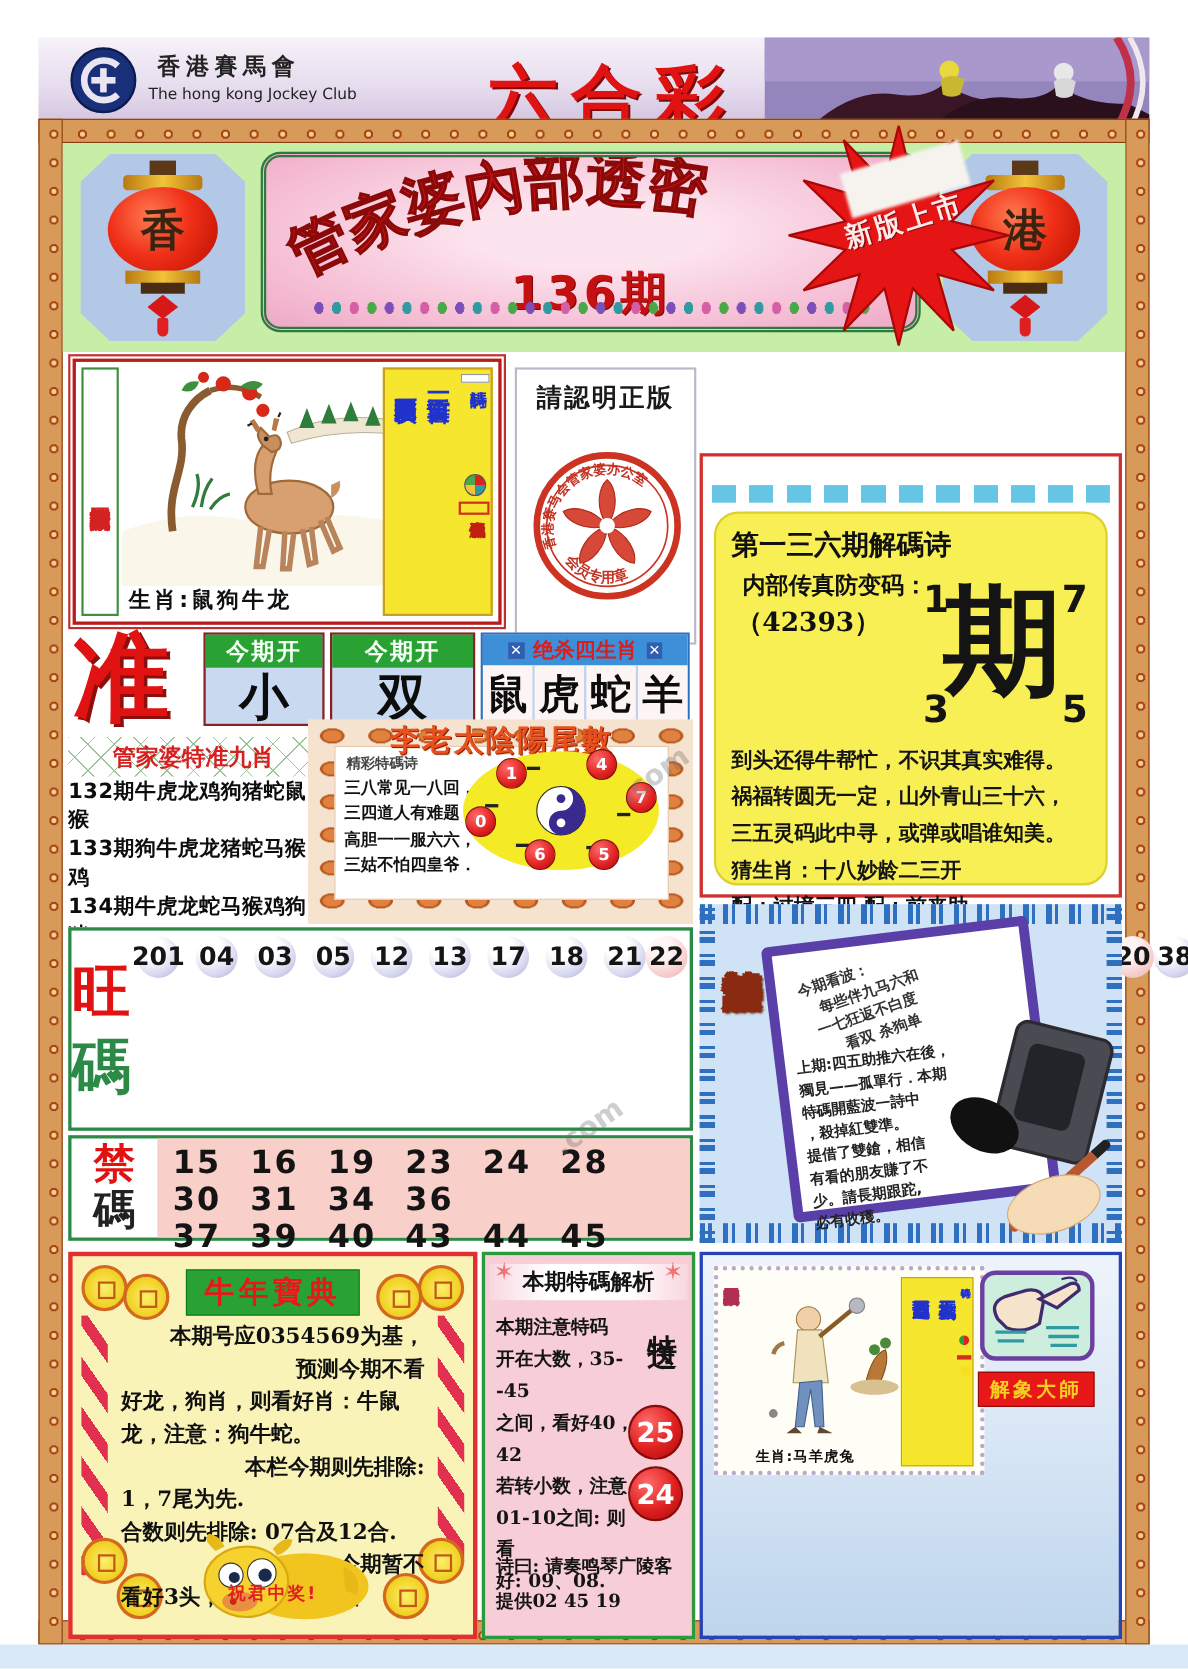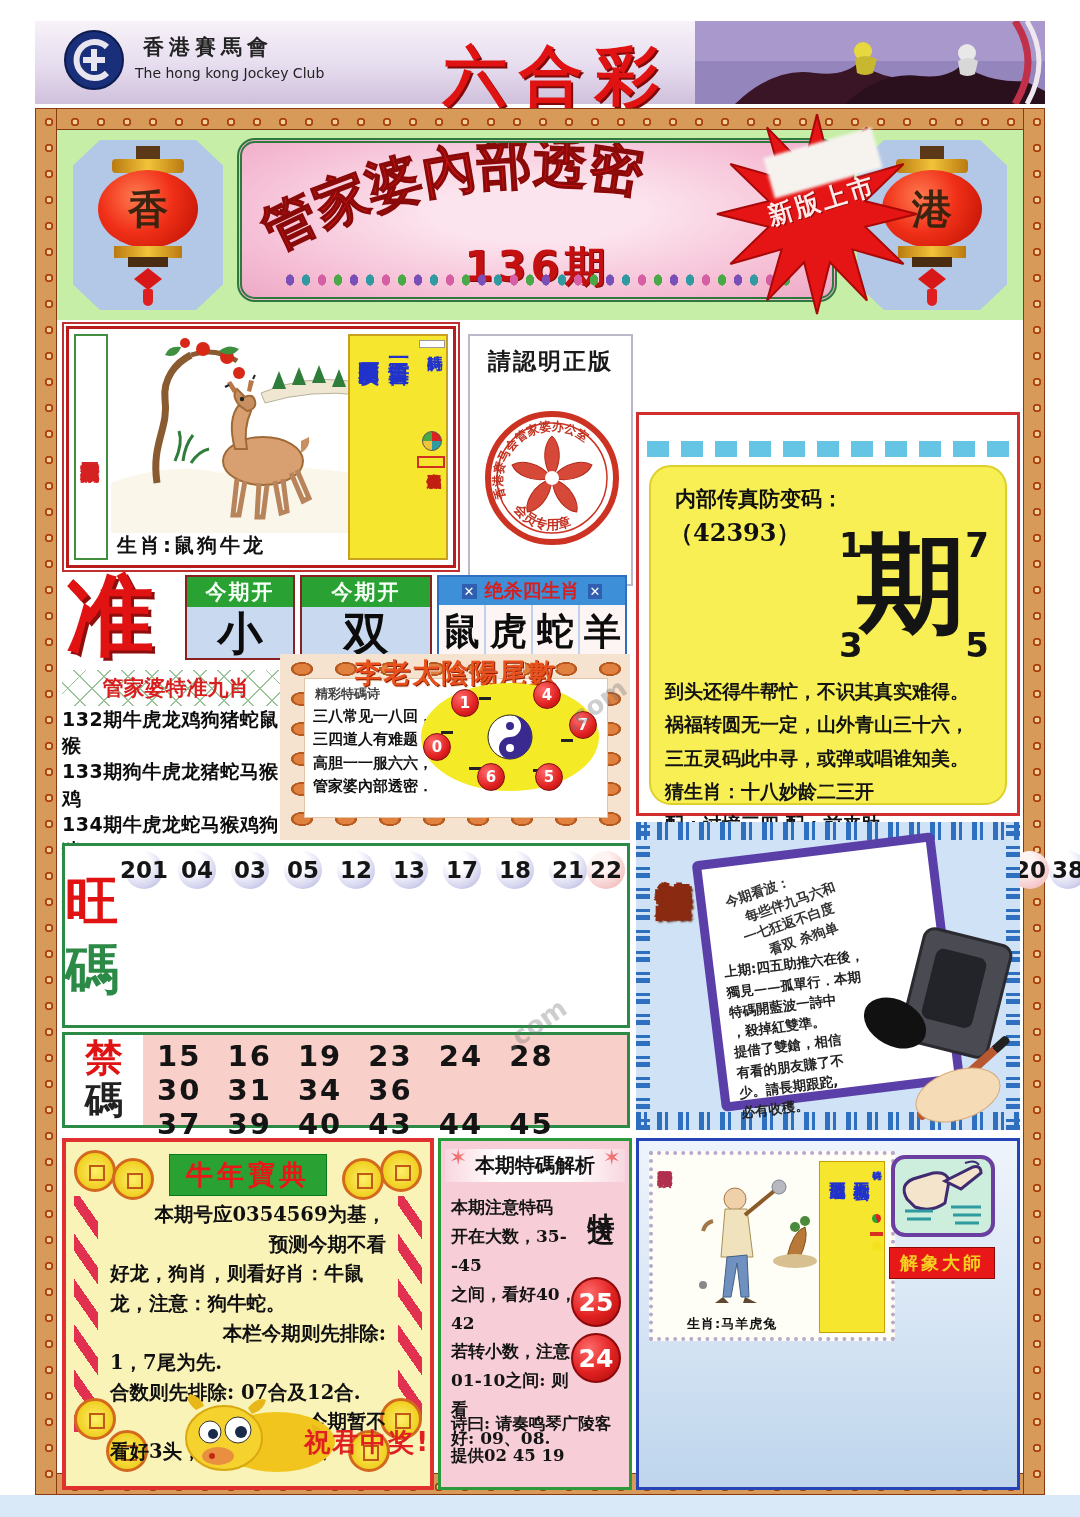"香港賽馬會" .hdr { top: 21px -> 34px }
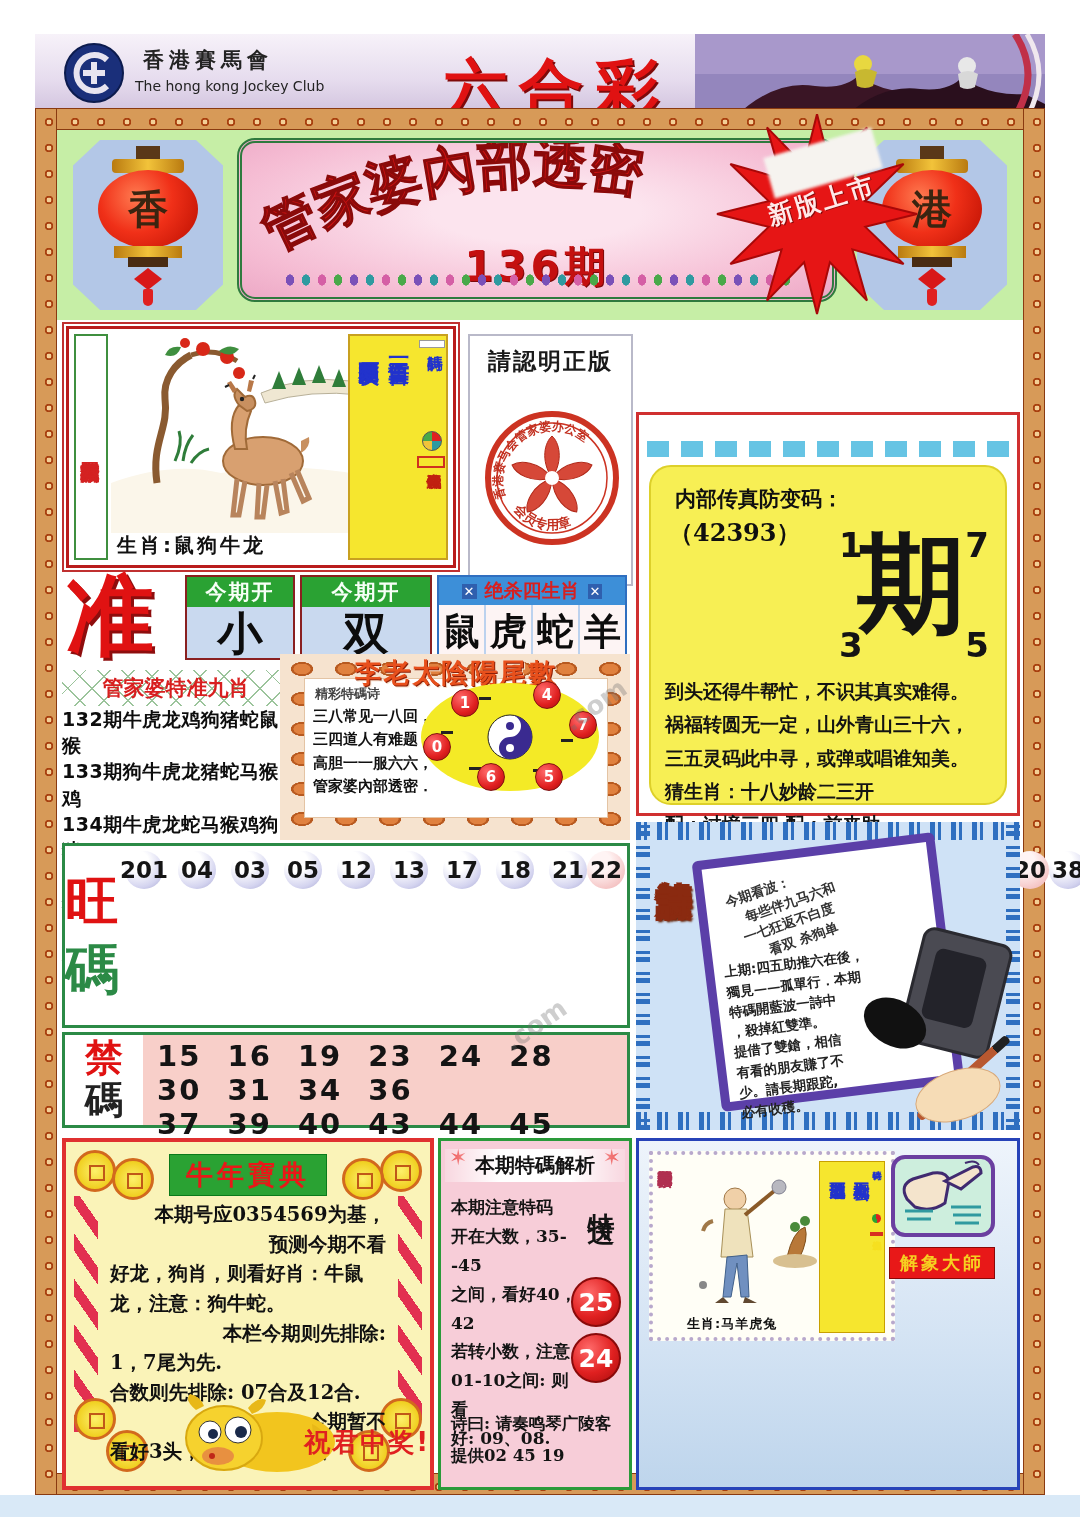"第一三六期解碼诗" div.lld-s1 { html: none -> <div>第一三六期解碼诗</div> }
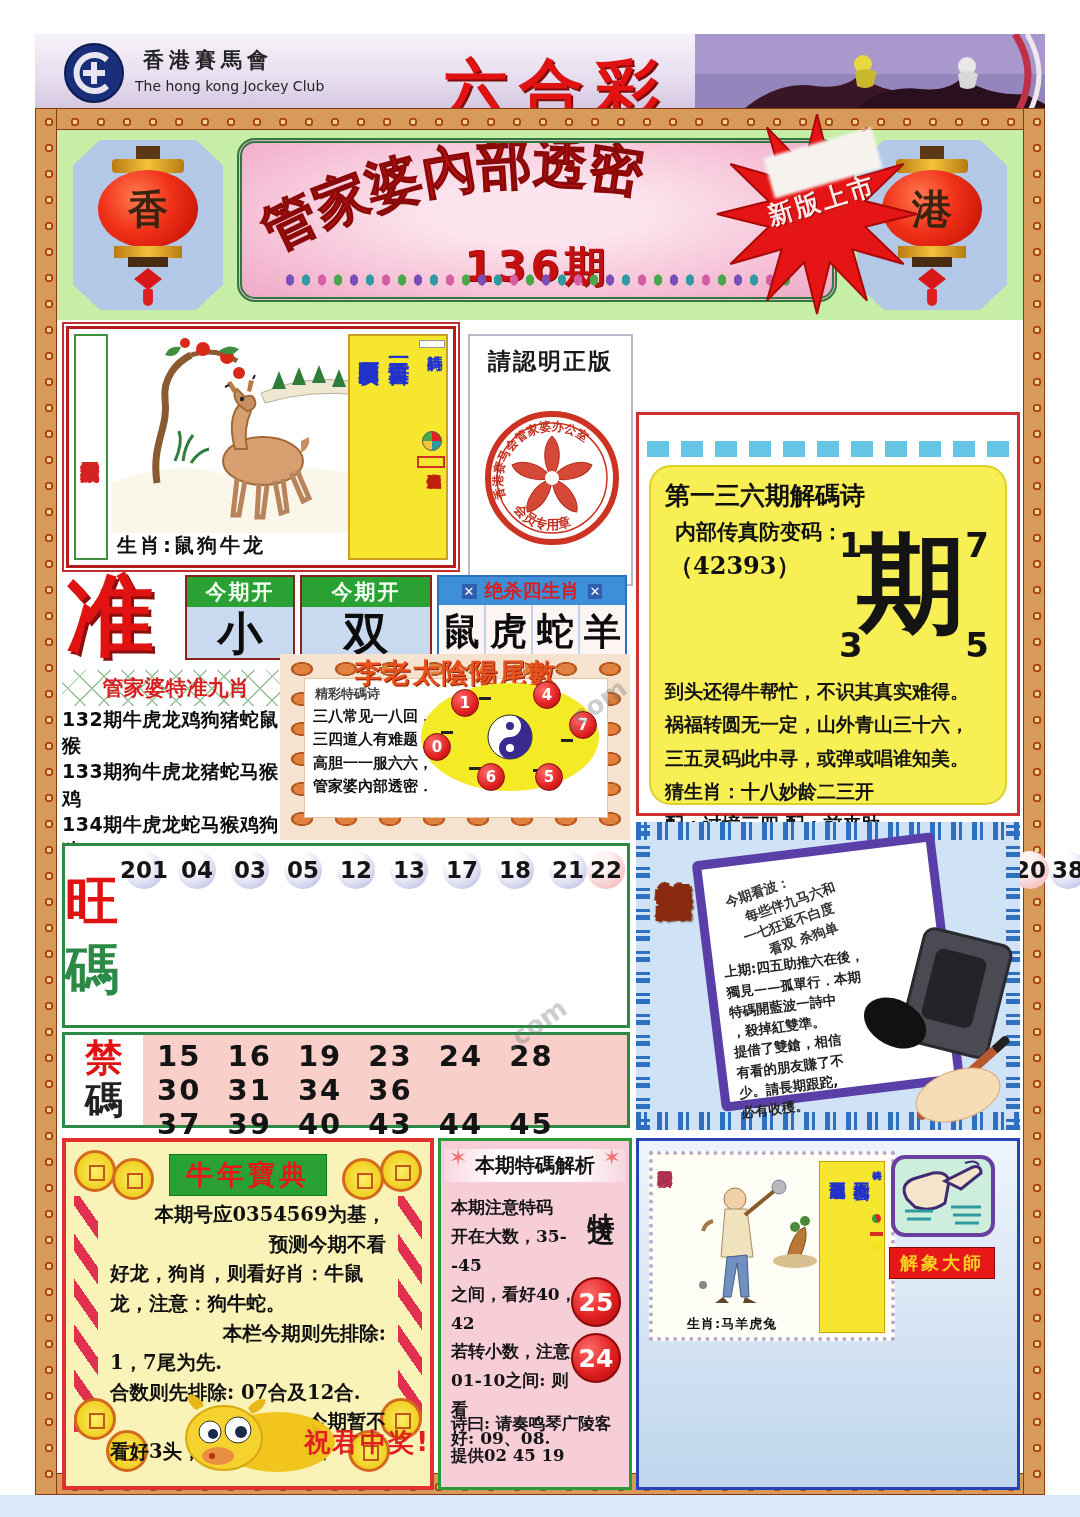"管家婆內部透密．" div { text: 管家婆內部透密 -> 三姑不怕四皇爷 }
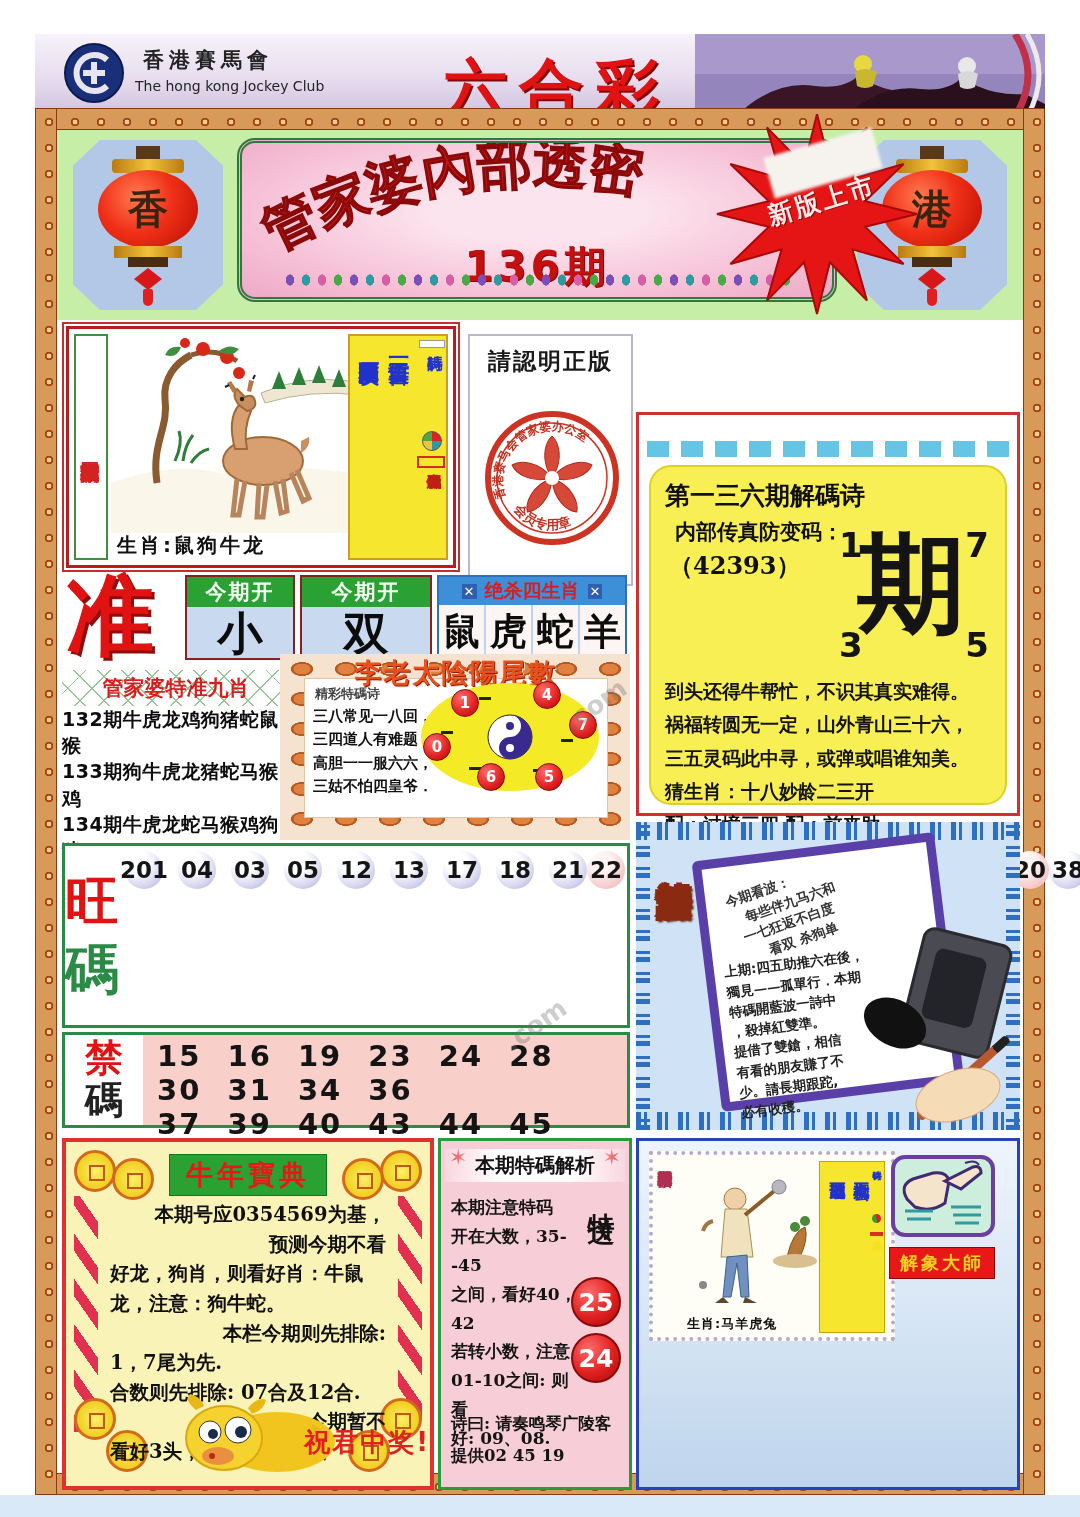"祝君中奖!" .wish { font-size: 26px -> 16px; text-align: right -> center }
